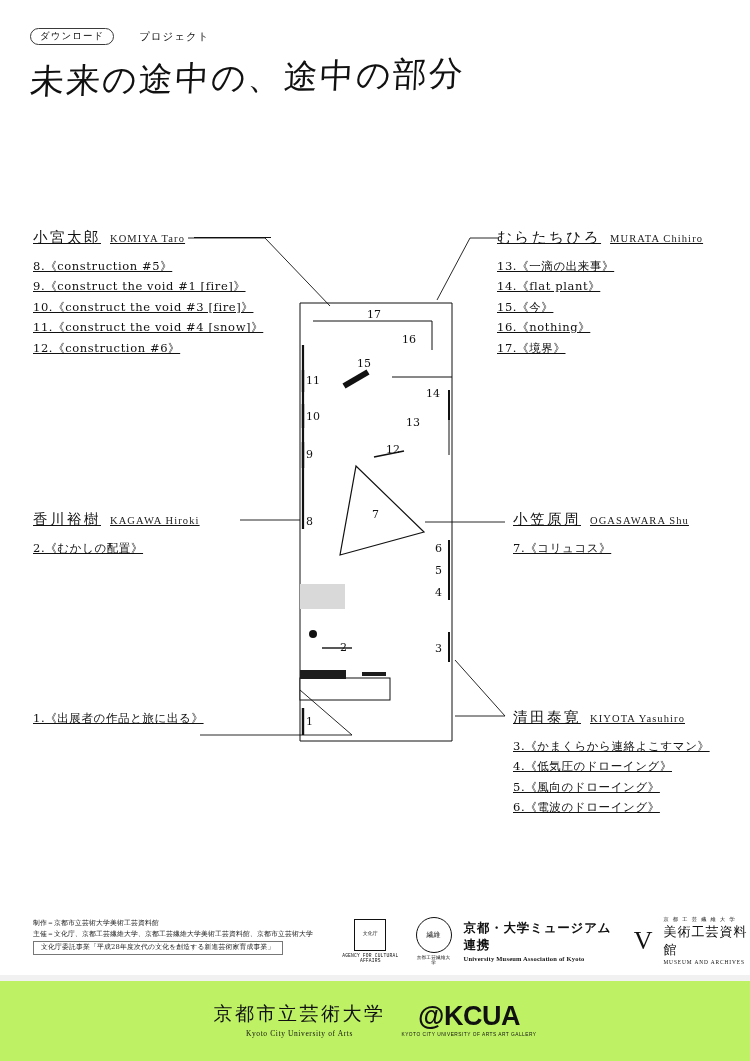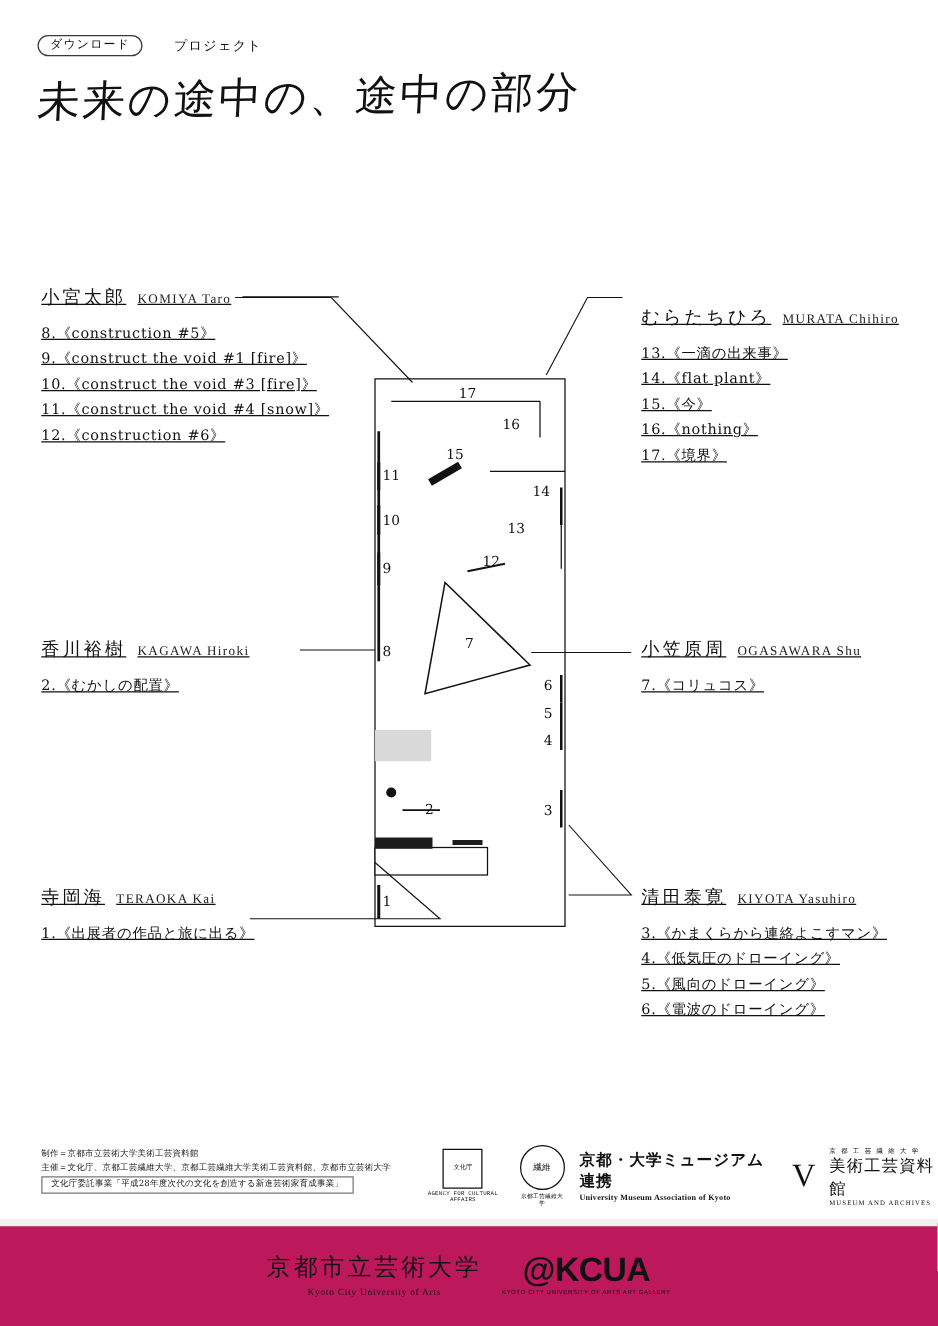"むらたちひろ" #blk-murata { left: 513px -> 497px; margin-top: 16px -> none }
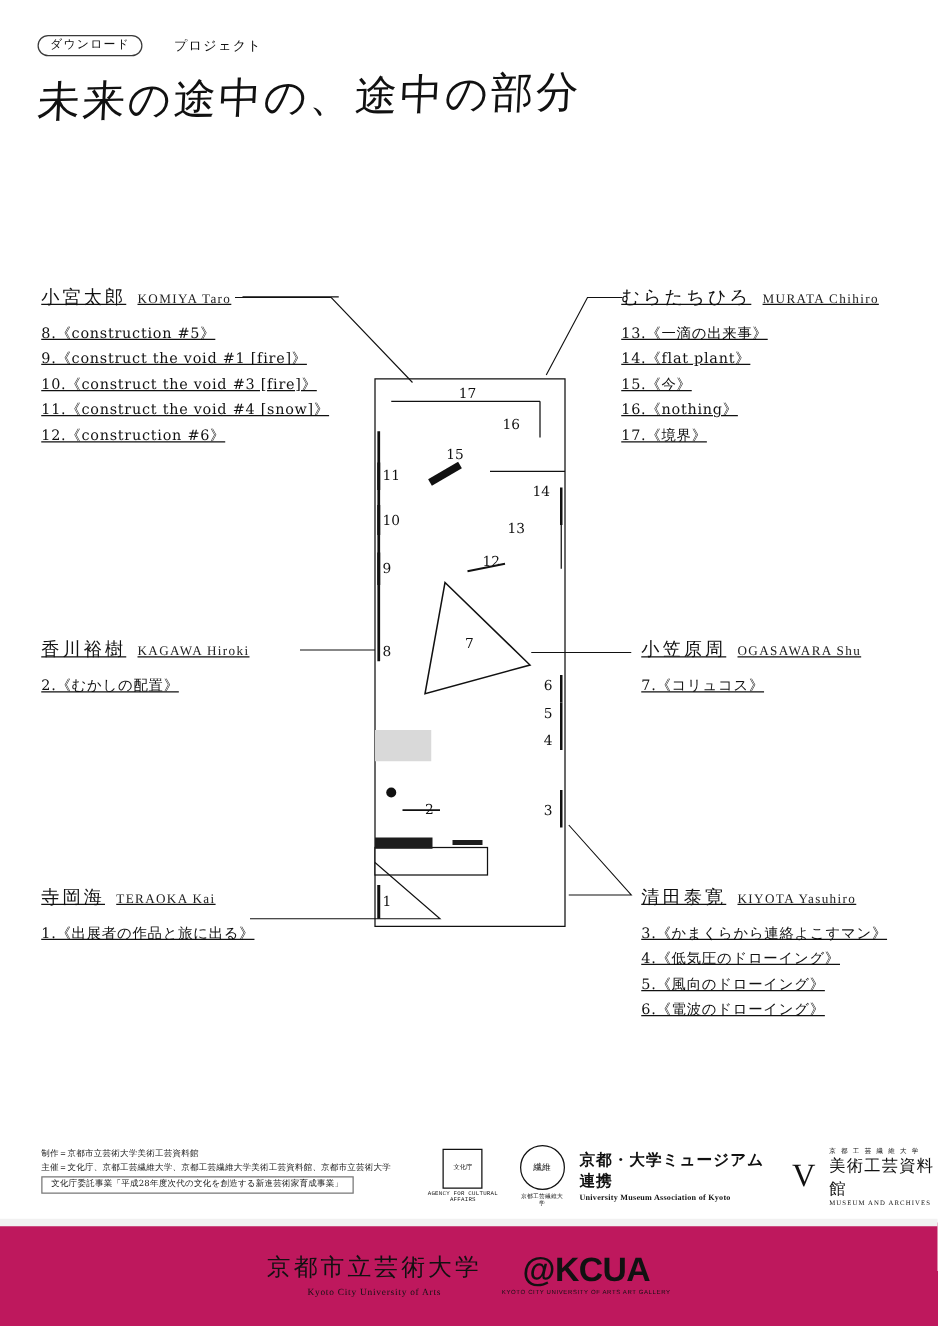"寺岡海" div.artist-head { html: <div> <span>寺岡海</span> <span>TERAOKA Kai</span> </div> -> none }
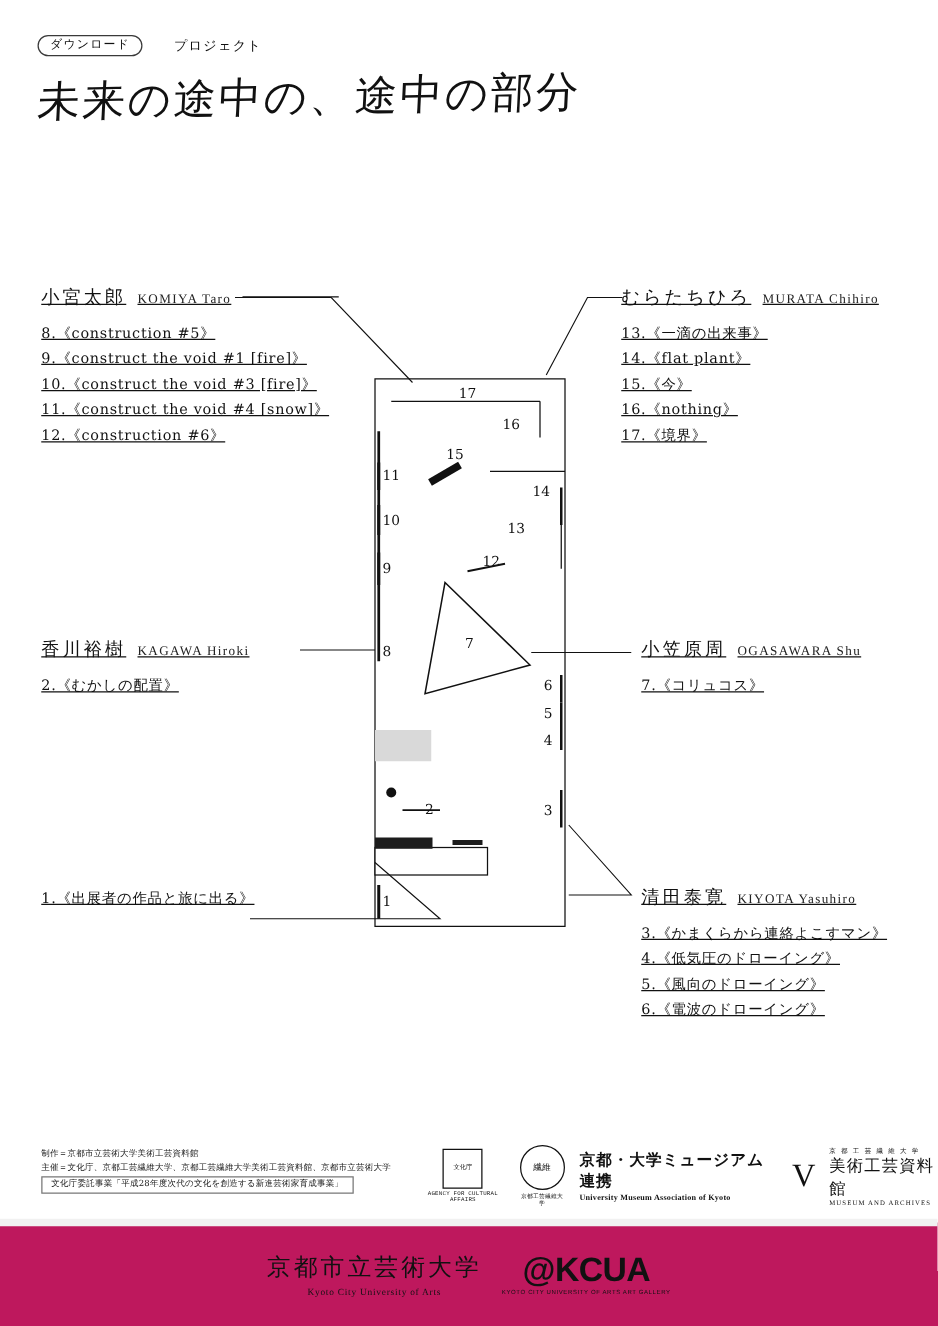"京都市立芸術大学" .bottom-band { background: #be185d -> #bef264 }
